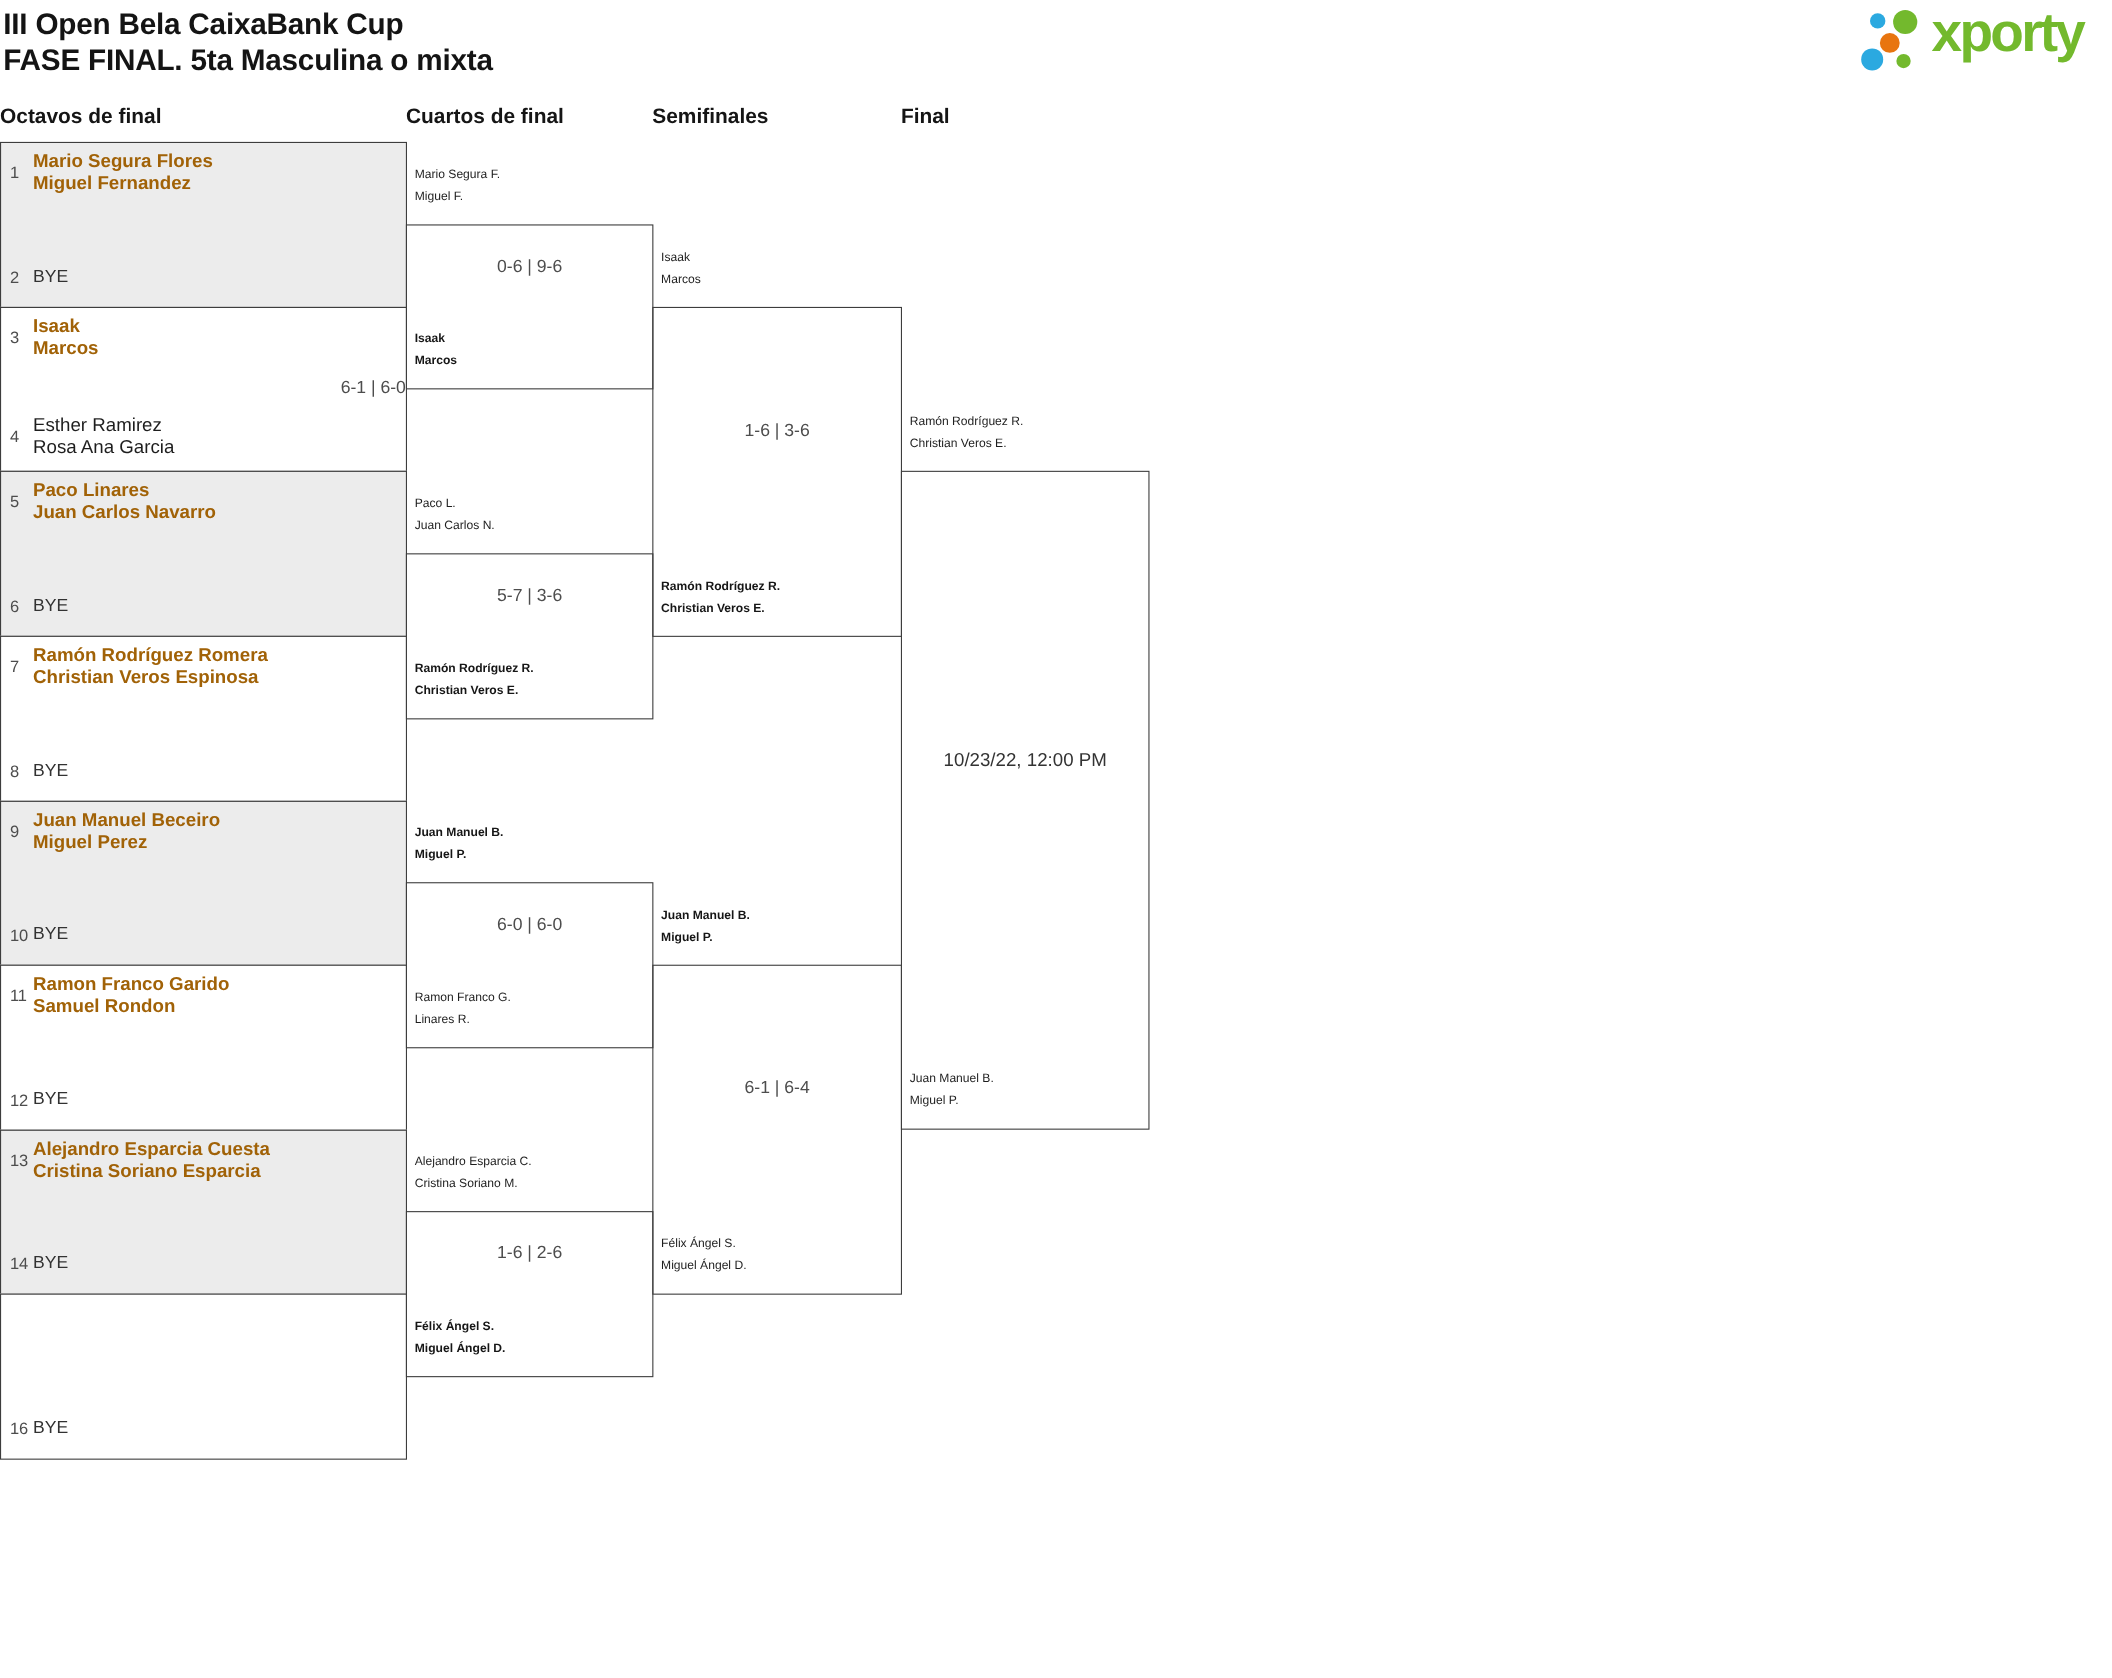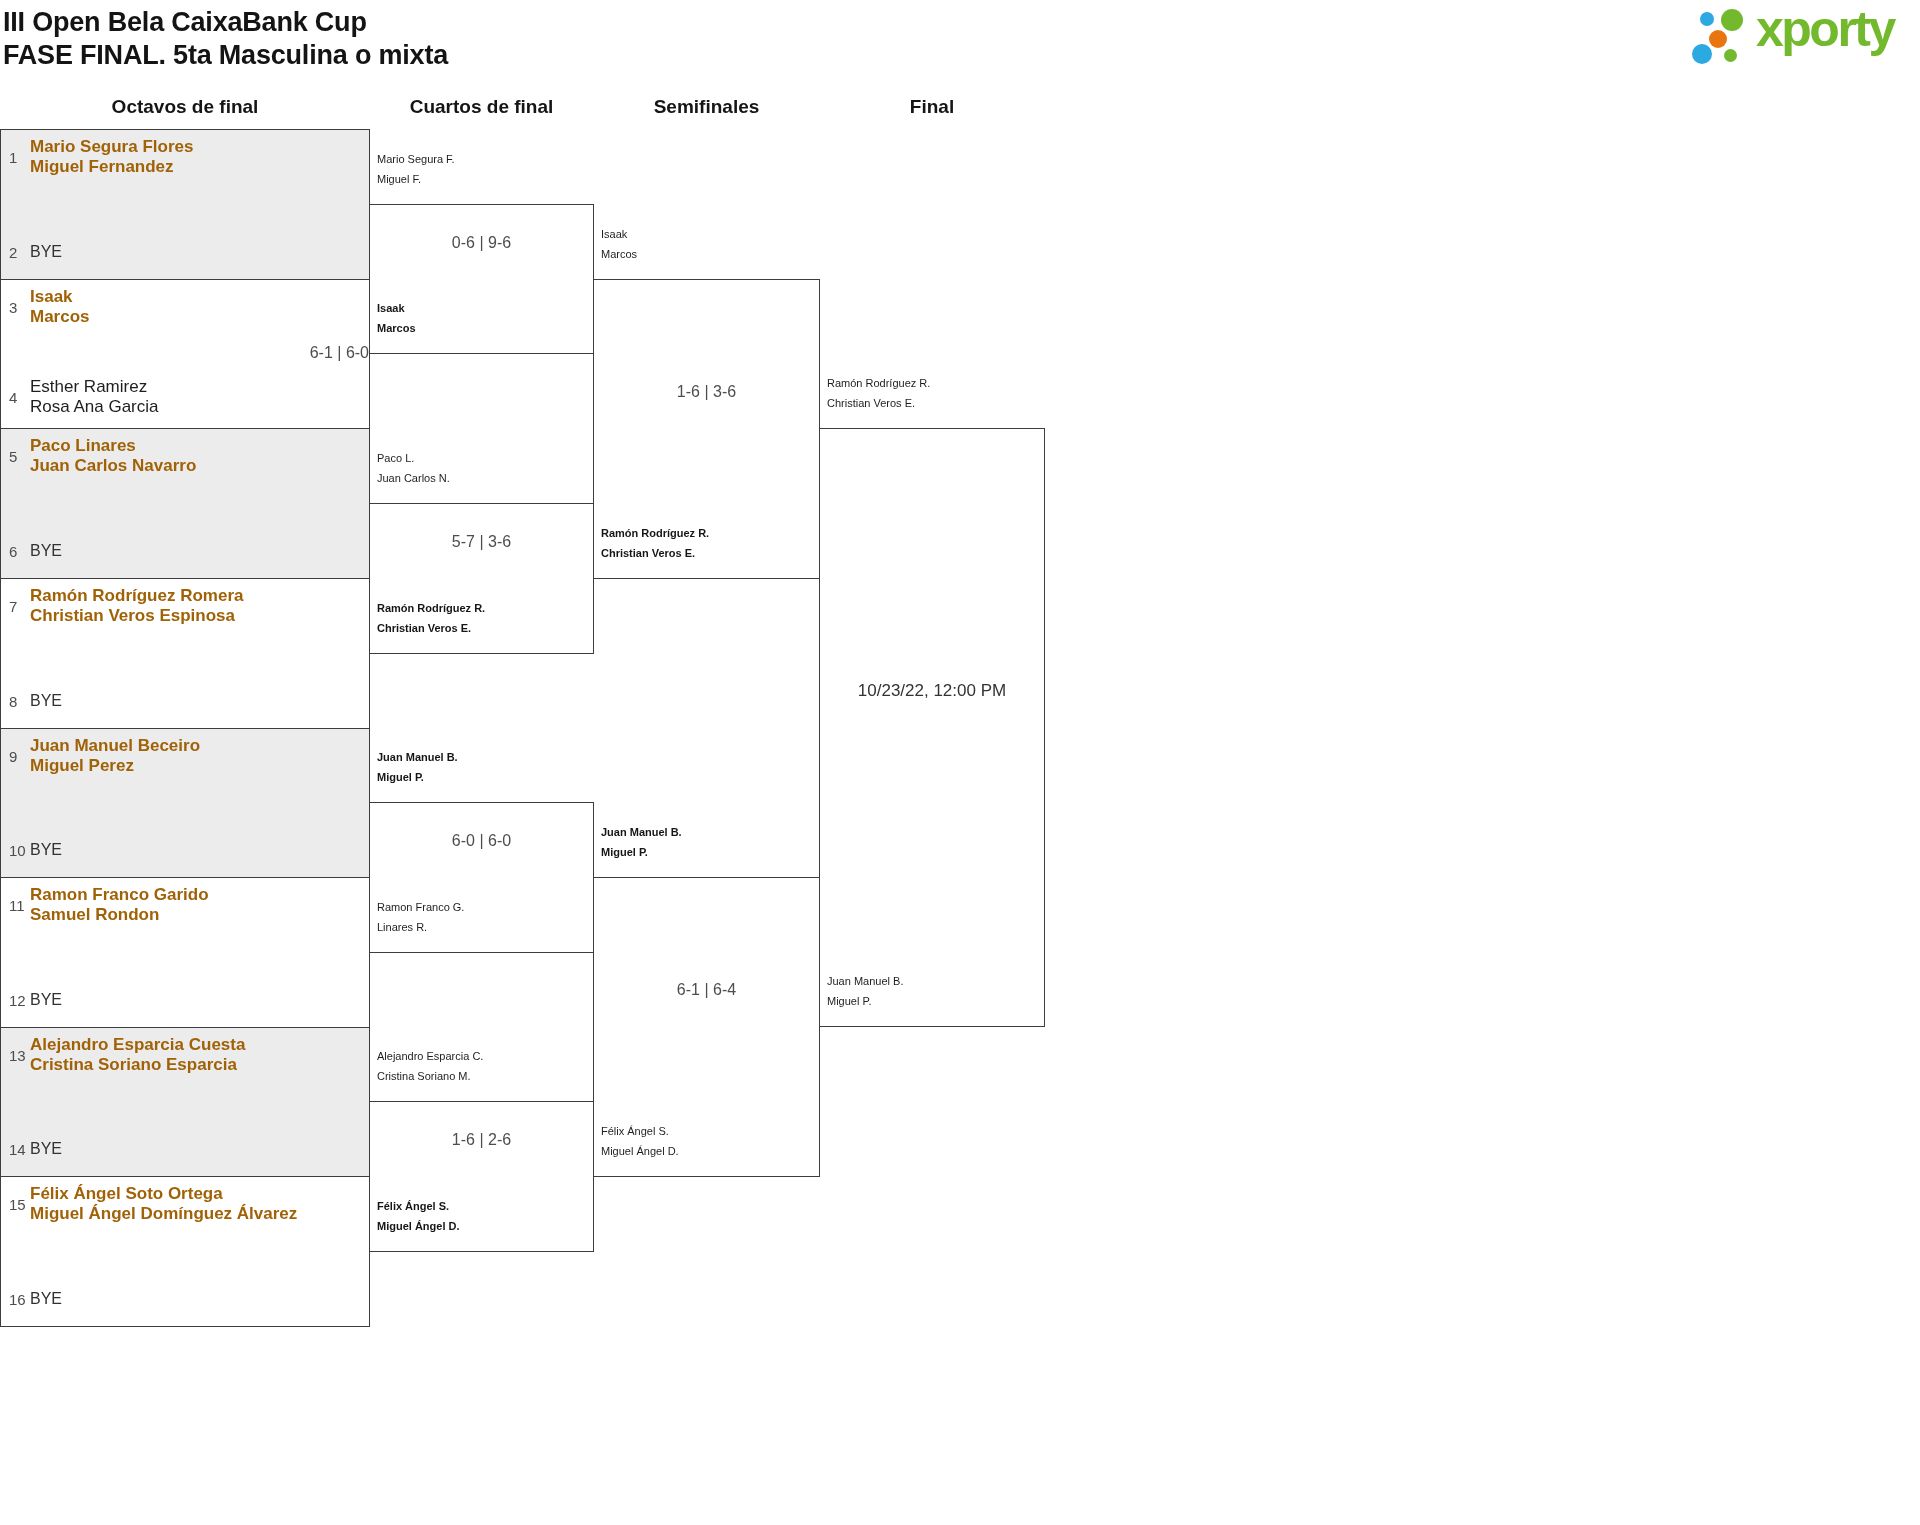"Octavos de final" .colhead { text-align: center -> left }
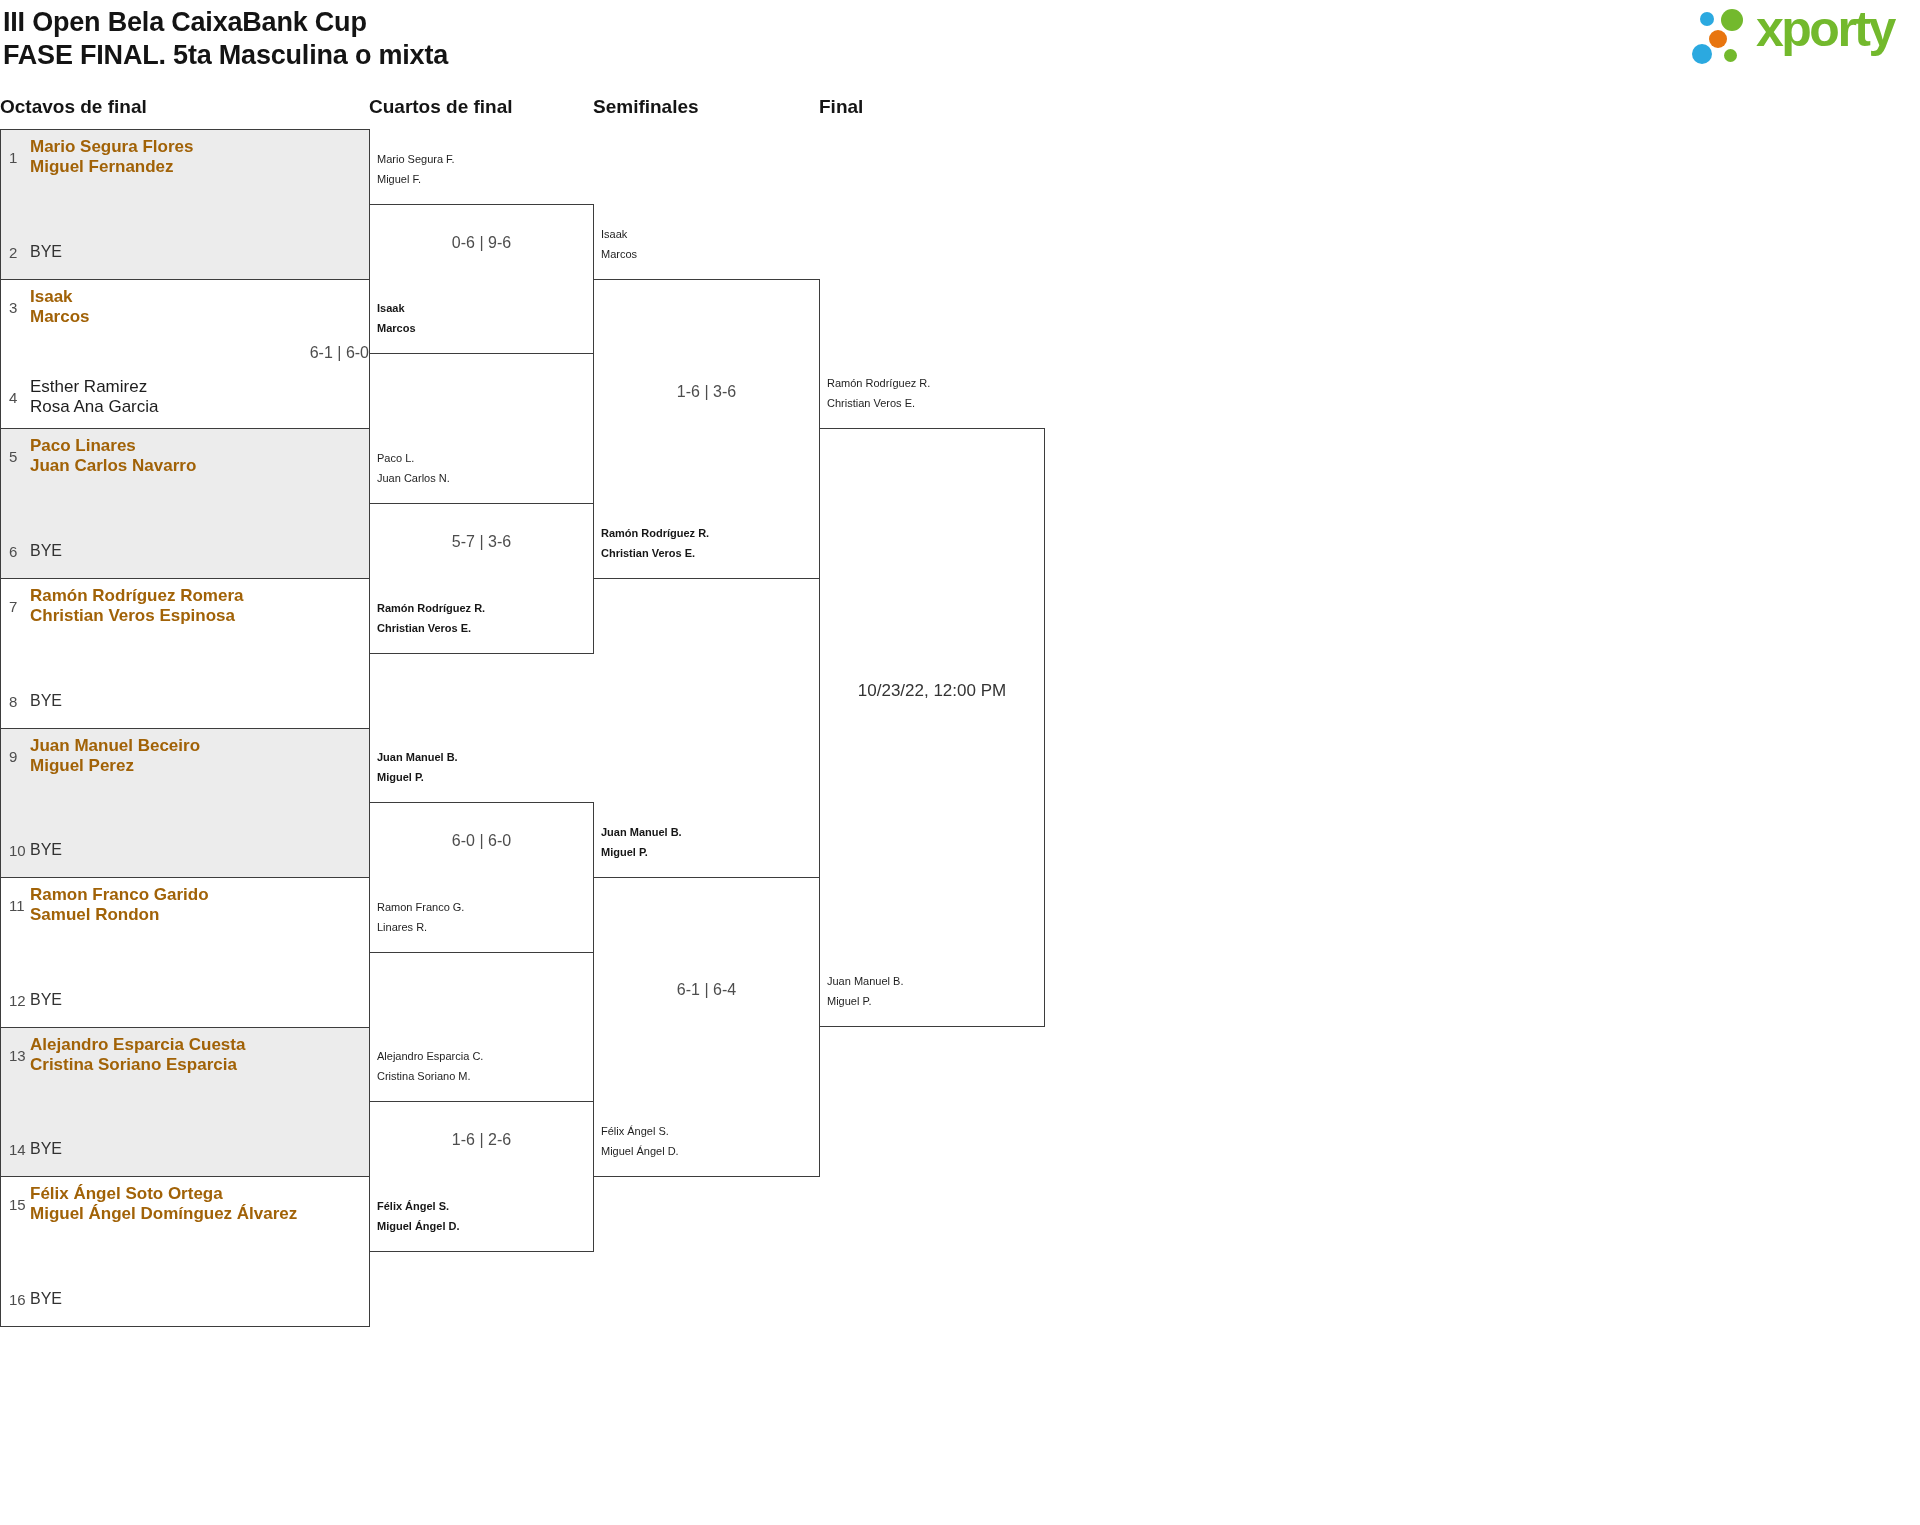"15" div.prow { html: <div> <span>15</span> <div> <div>Félix Ángel Soto Ortega</div> <div>Miguel Ángel Domínguez Álvarez</div> </div> </div> -> none }
